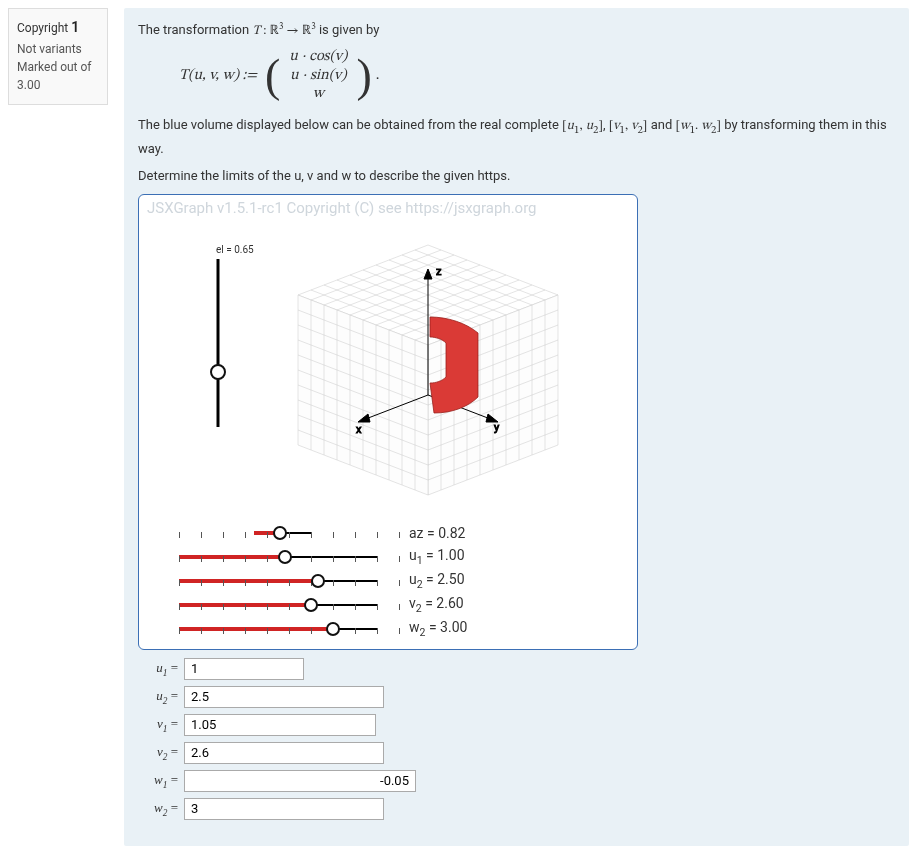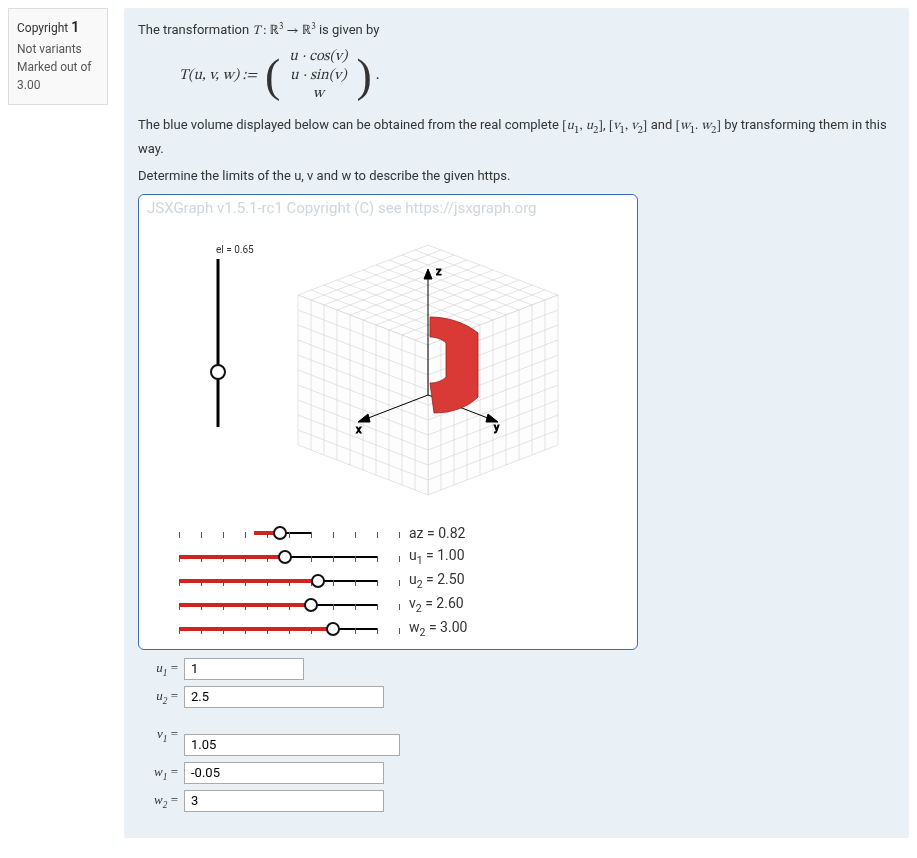"1.05" input { margin-top: 20px -> none; width: 216px -> 192px }
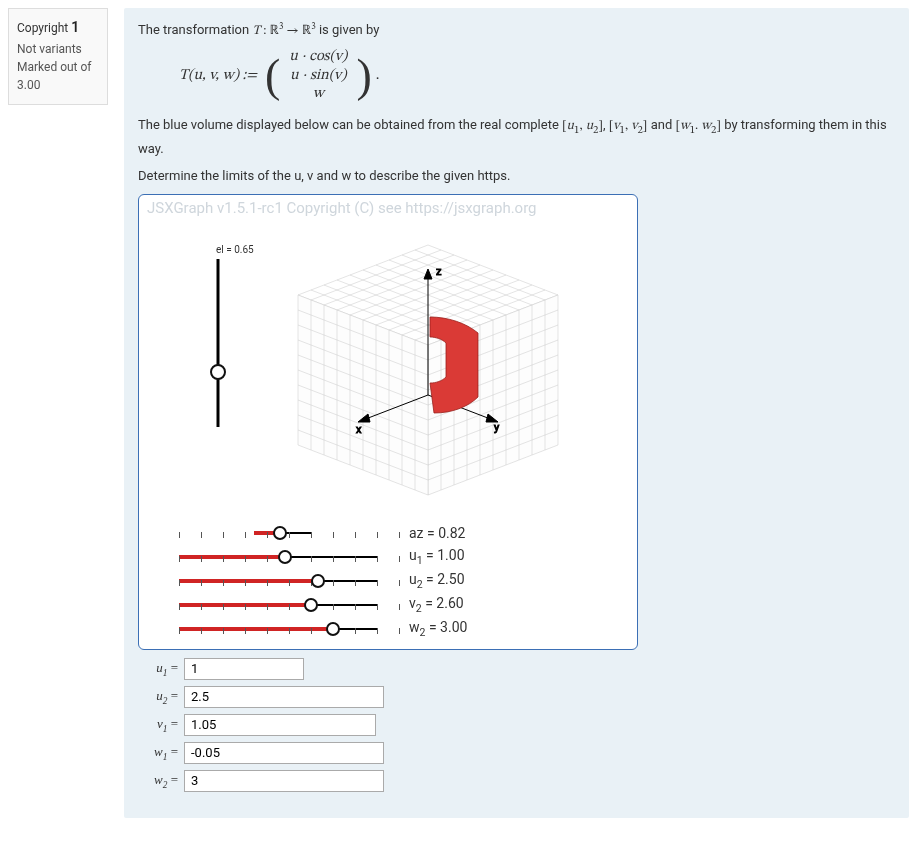"v2 =" div.input-row { html: none -> <div> <span>v<sub>2</sub> <span>=</span></span> <input> </div> }
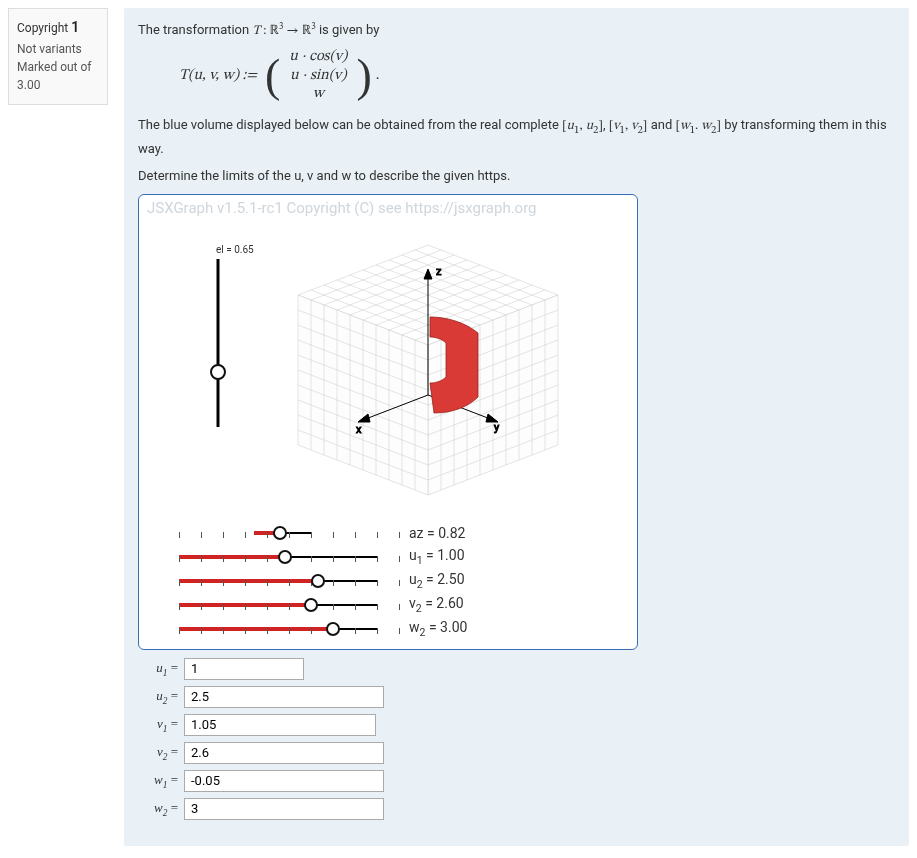"-0.05" input { text-align: none -> right; width: 200px -> 232px }
